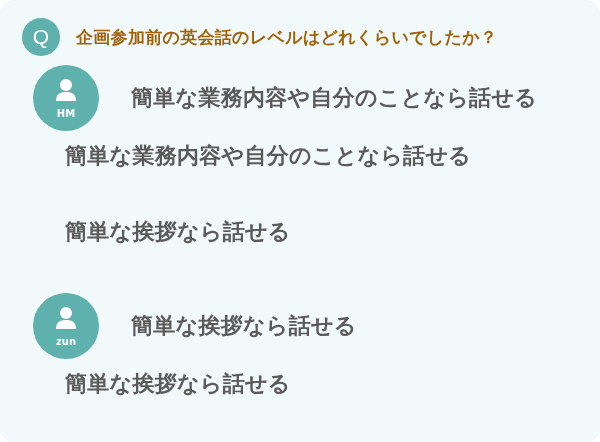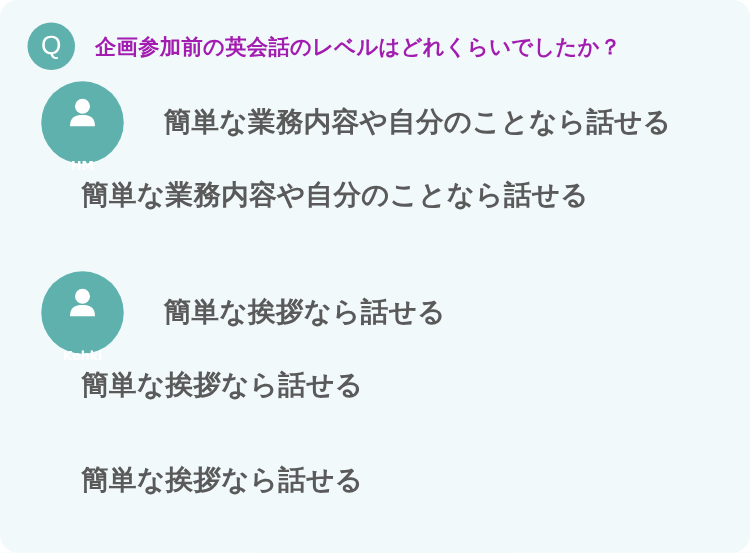"企画参加前の英会話のレベルはどれくらいでしたか？" .q-text { color: #a21caf -> #a16207 }
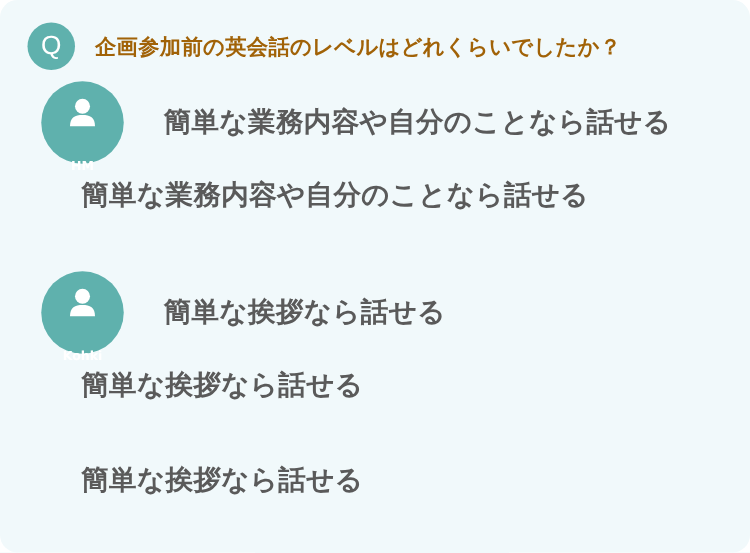"HM" .avatar-name { margin-top: 20px -> none }
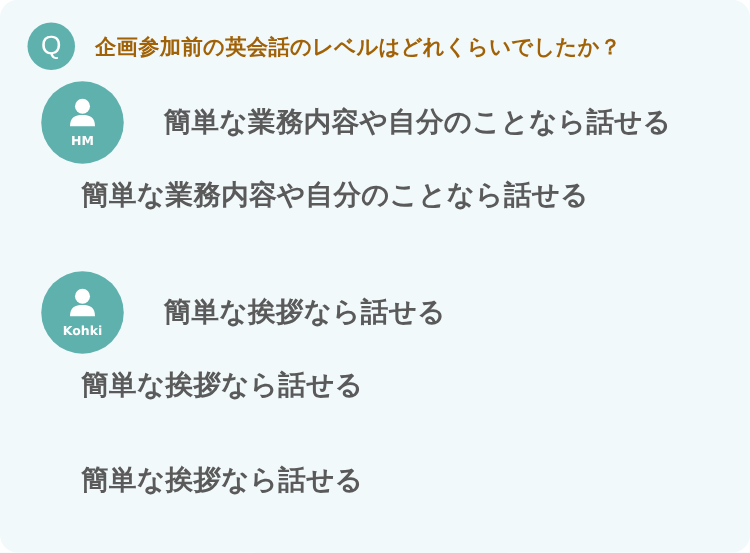"Kohki" div.avatar { html: <div> <svg> <circle></circle> <path></path> </svg> <div>Kohki</div> </div> -> none }
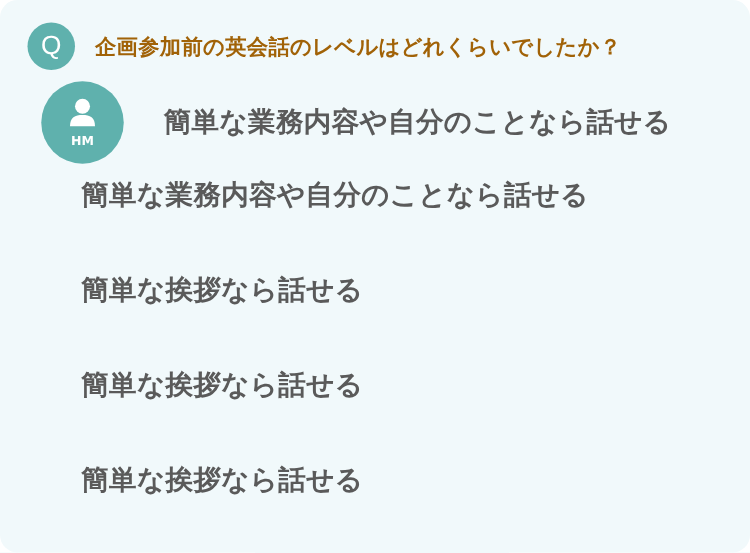"zun" div.avatar { html: none -> <div> <svg> <circle></circle> <path></path> </svg> <div>zun</div> </div> }
